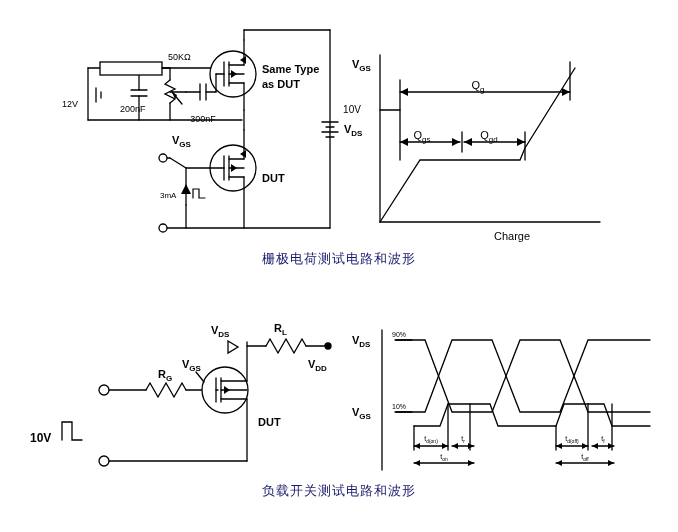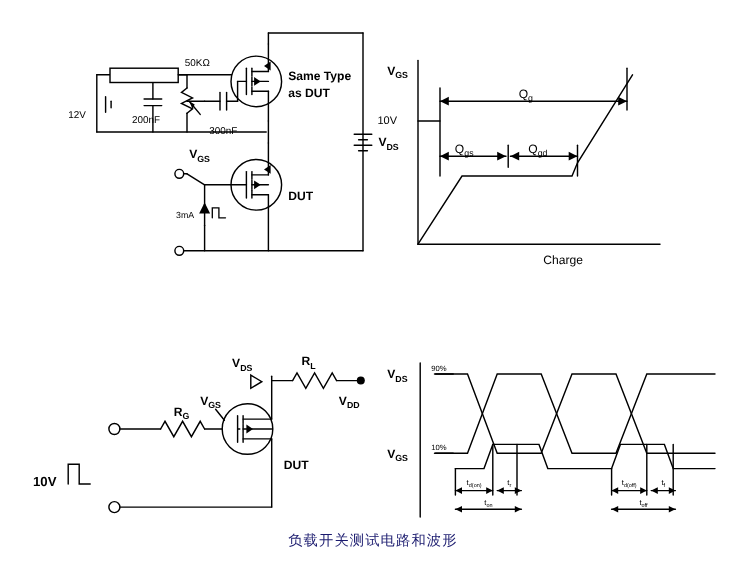"栅极电荷测试电路和波形" div.caption { html: none -> <div>栅极电荷测试电路和波形</div> }
